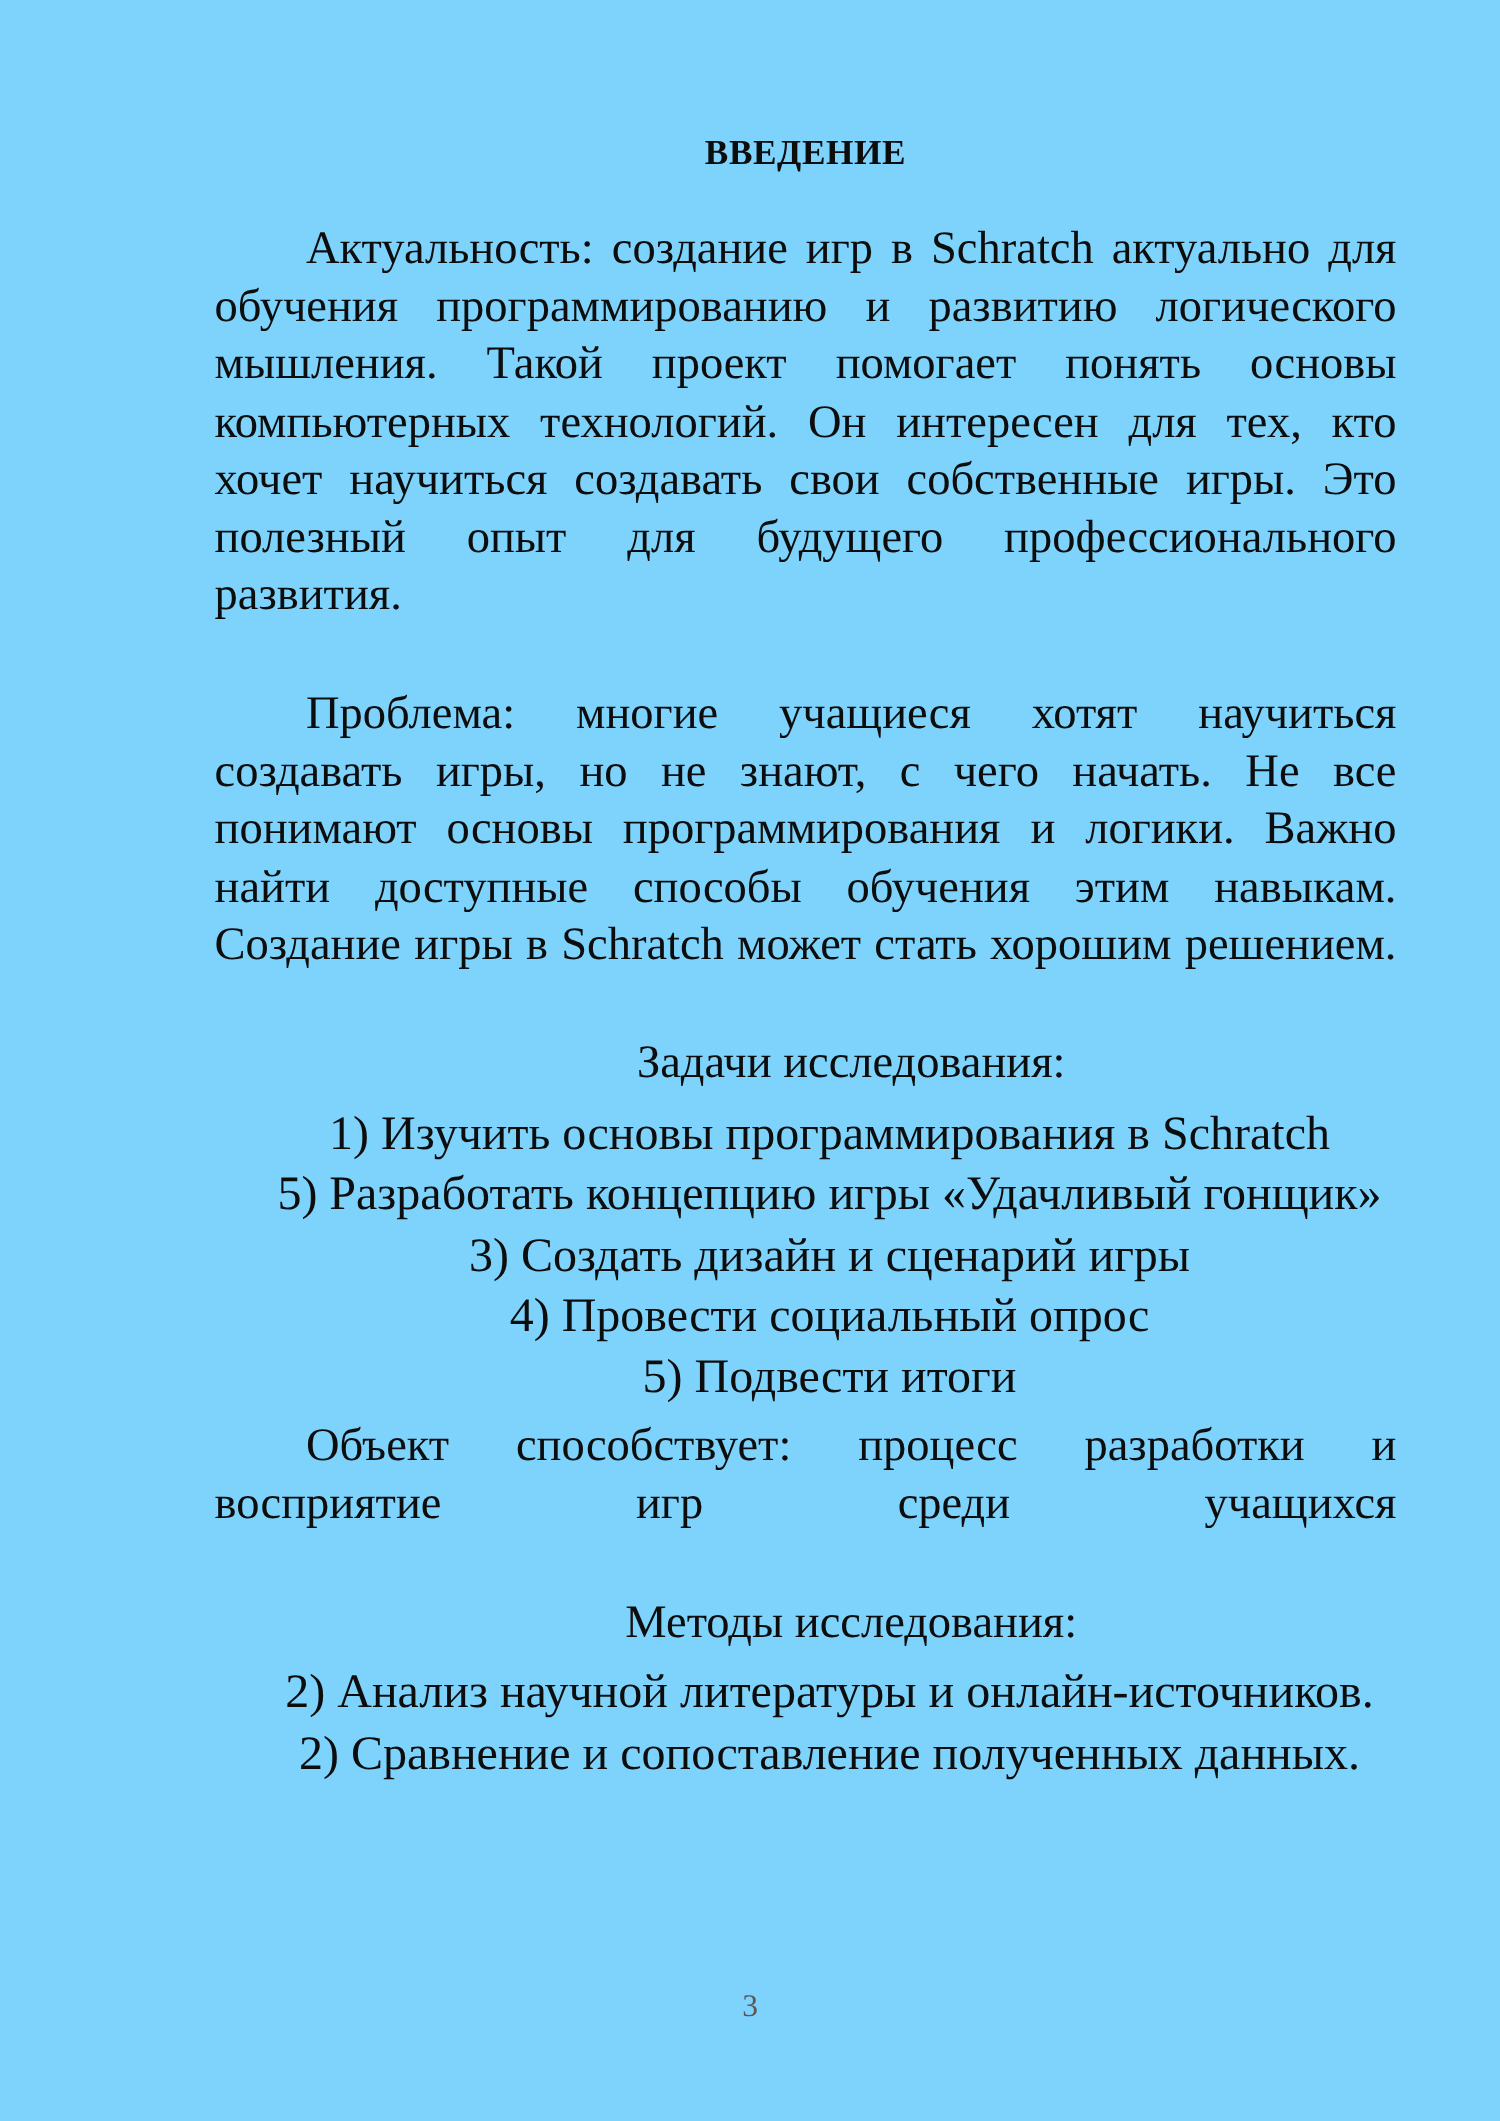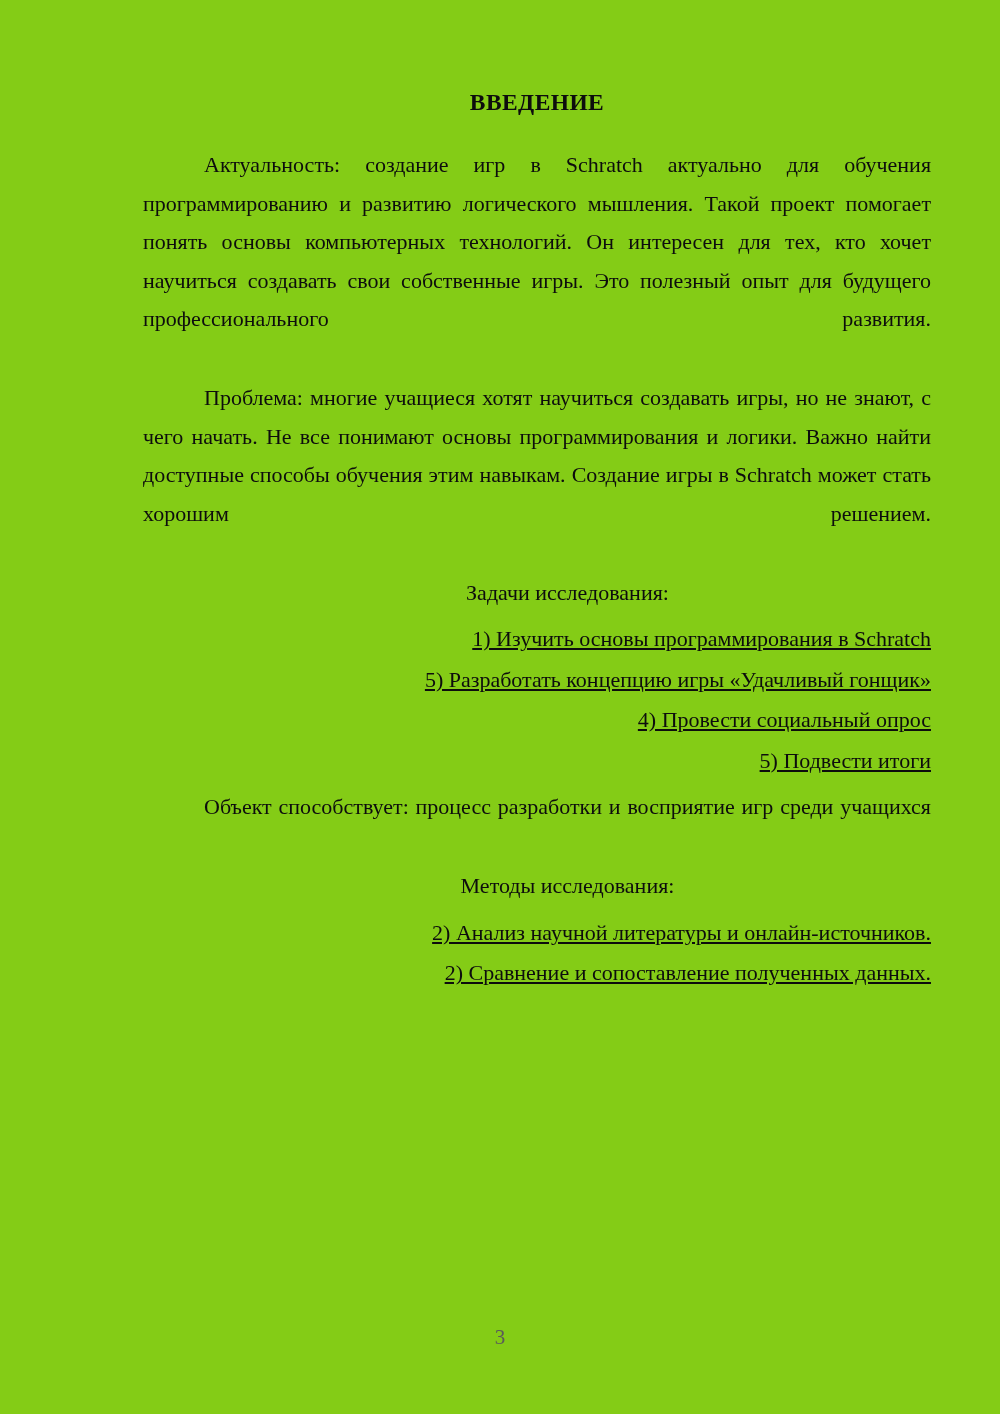"ВВЕДЕНИЕ" .page { background: #84cc16 -> #7dd3fc }
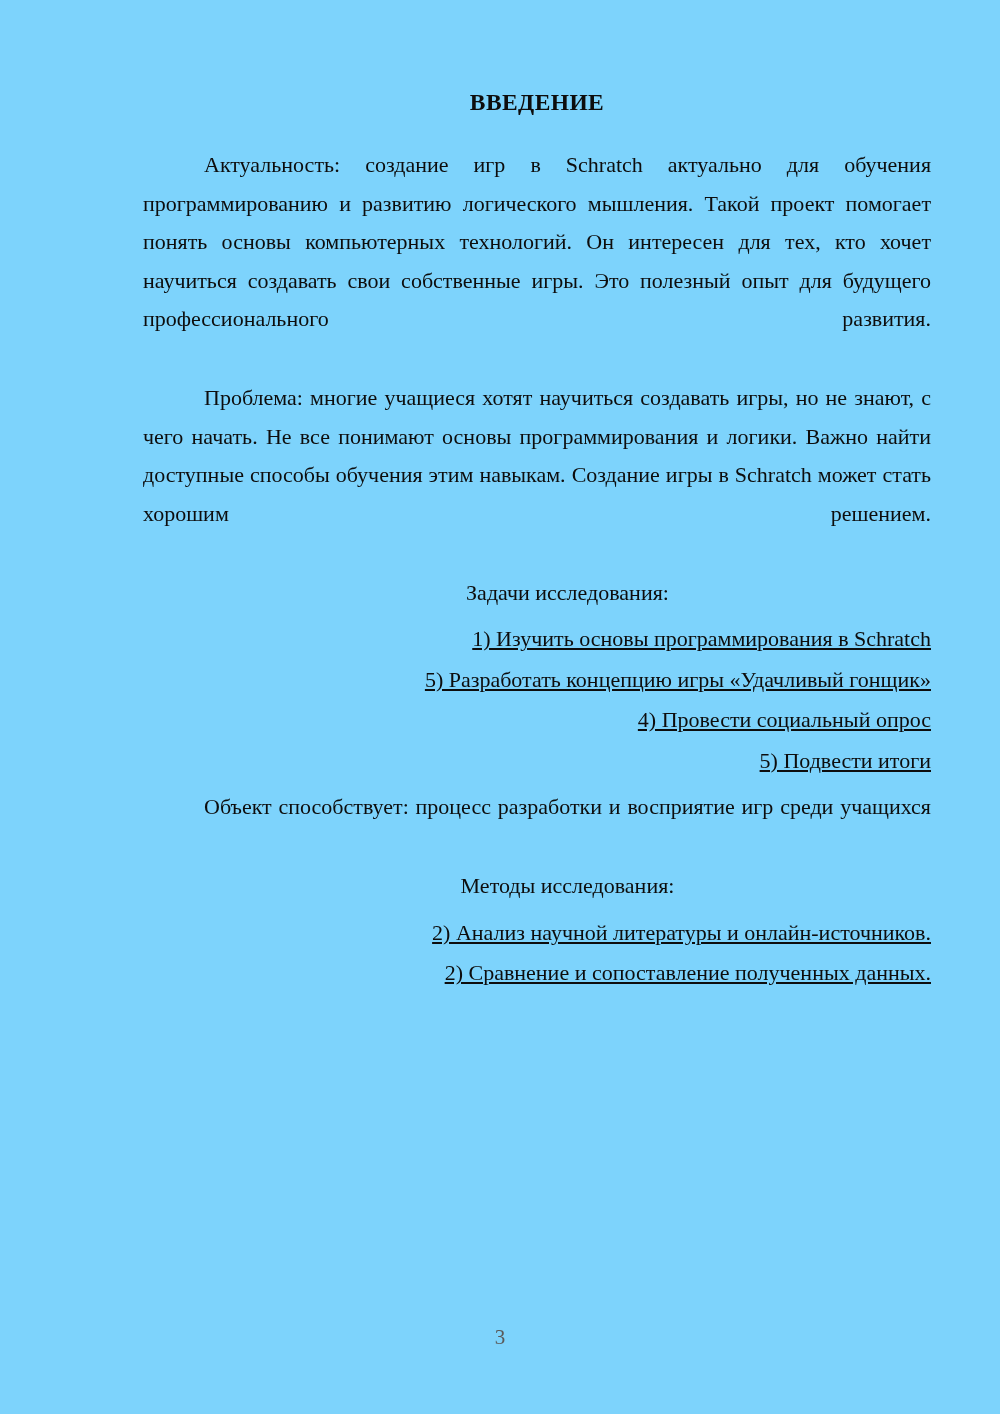"Актуальность: создание игр в Schratch" .para { font-size: 22px -> 31px }
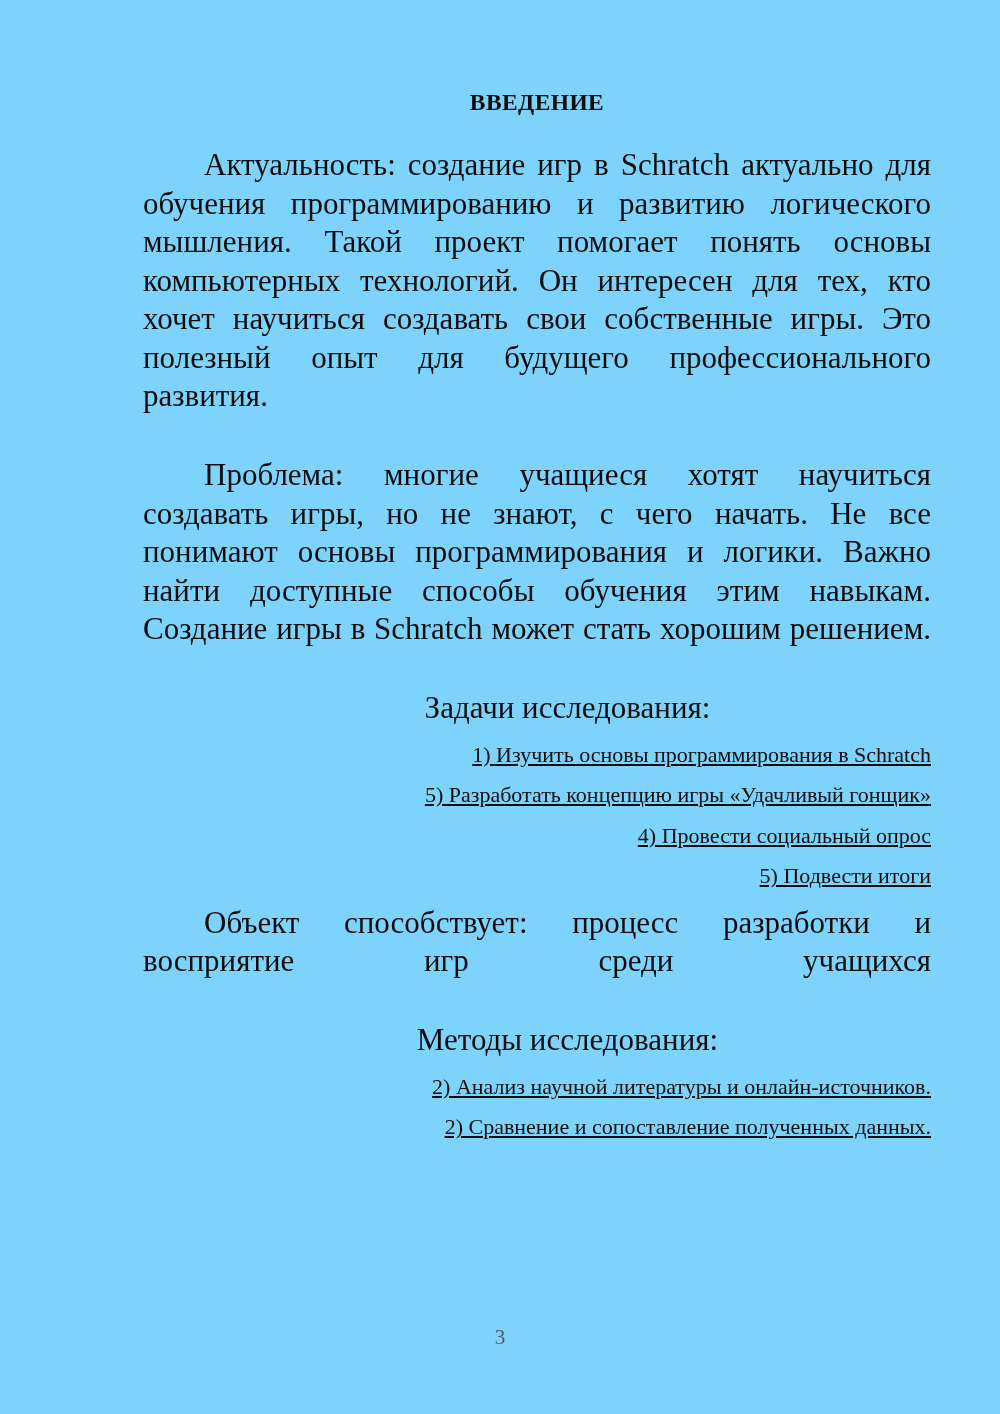"1) Изучить основы программирования в" .list-item { font-size: 22px -> 32px; text-align: right -> center; text-decoration: underline -> none }
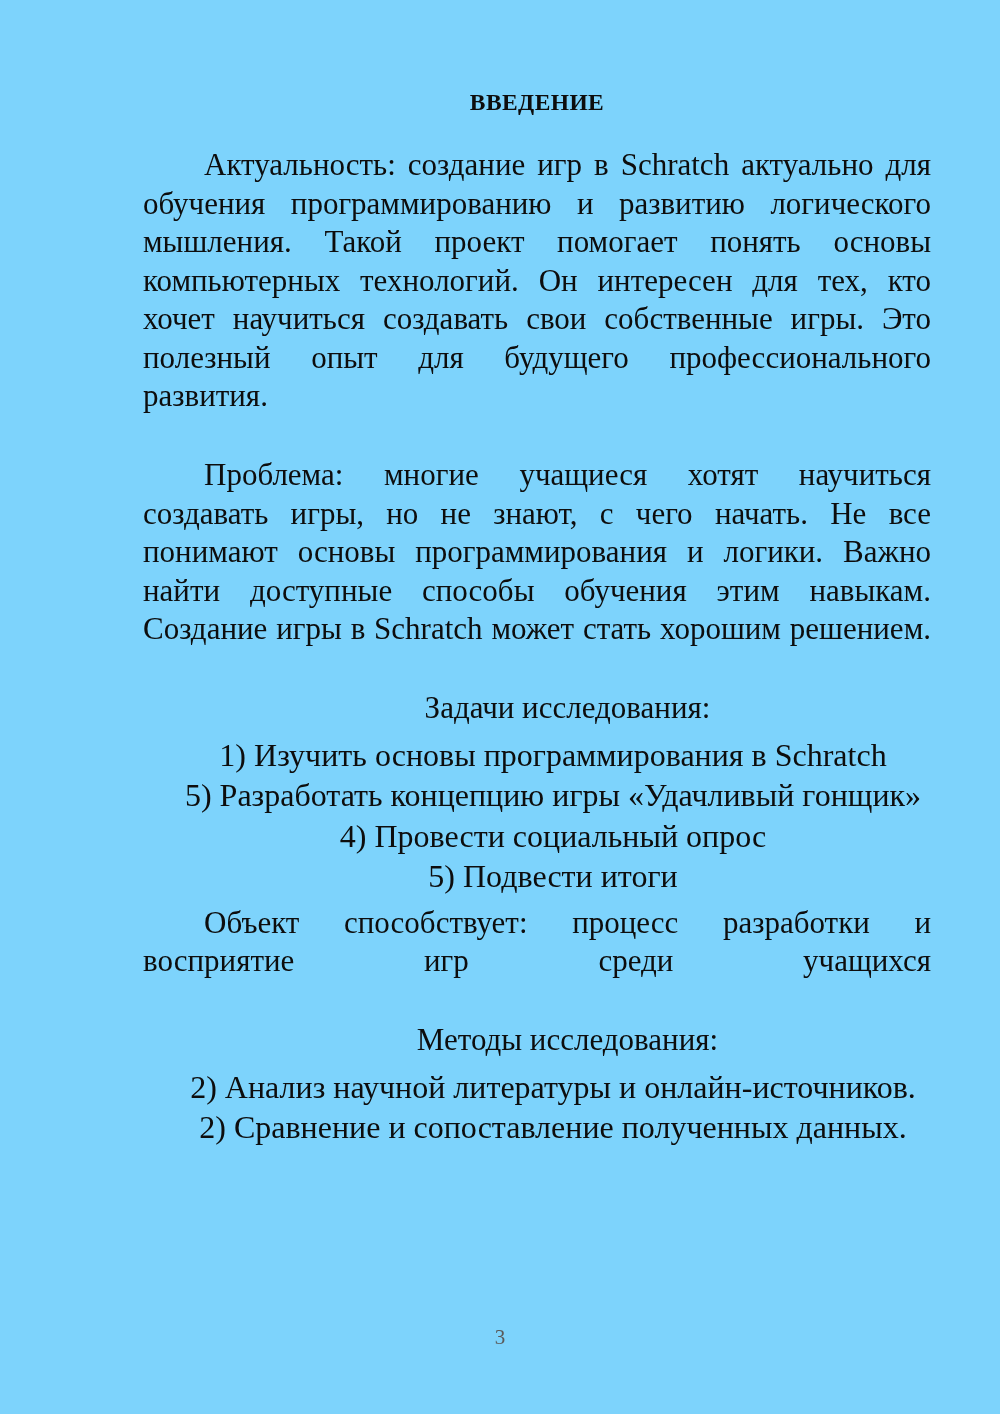"3) Создать дизайн и сценарий" p.list-item { html: none -> <p>3) Создать дизайн и сценарий игры</p> }
